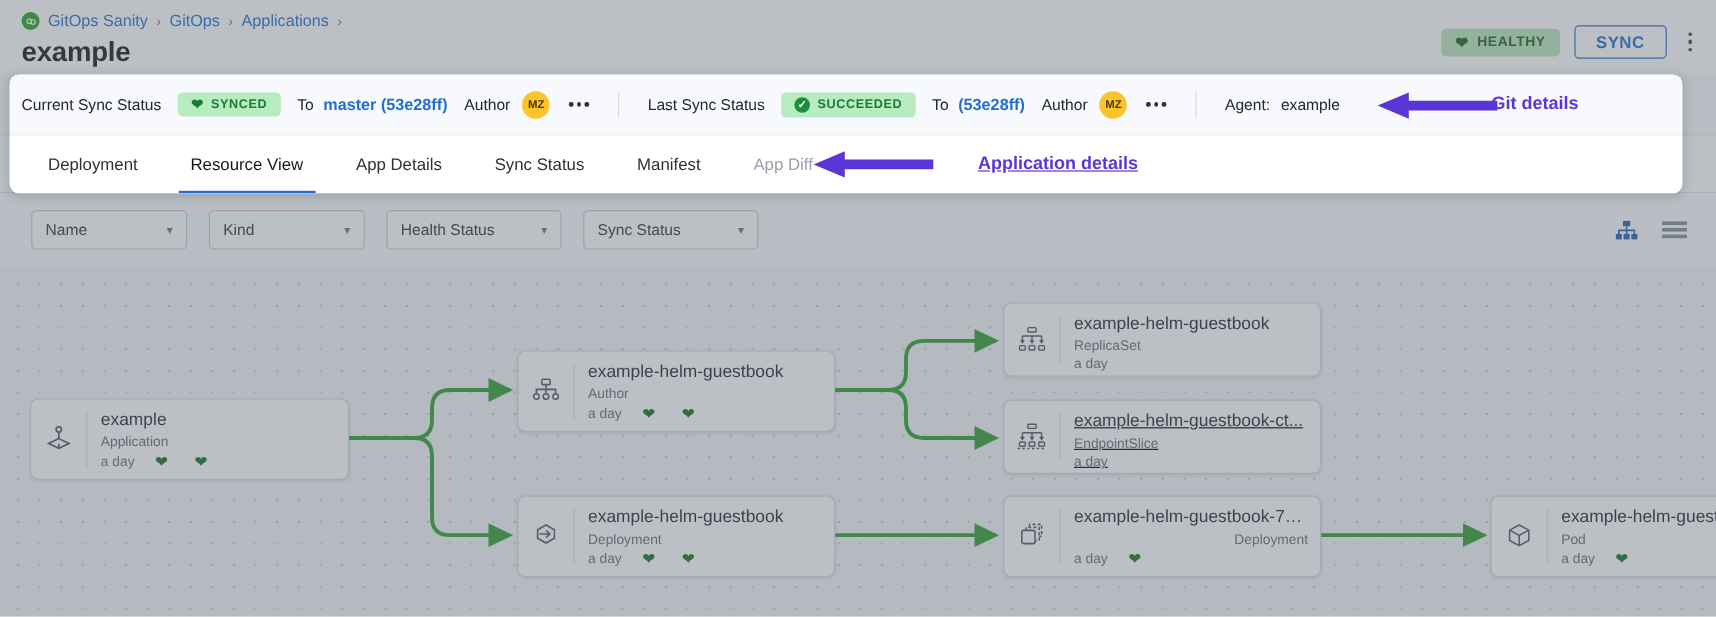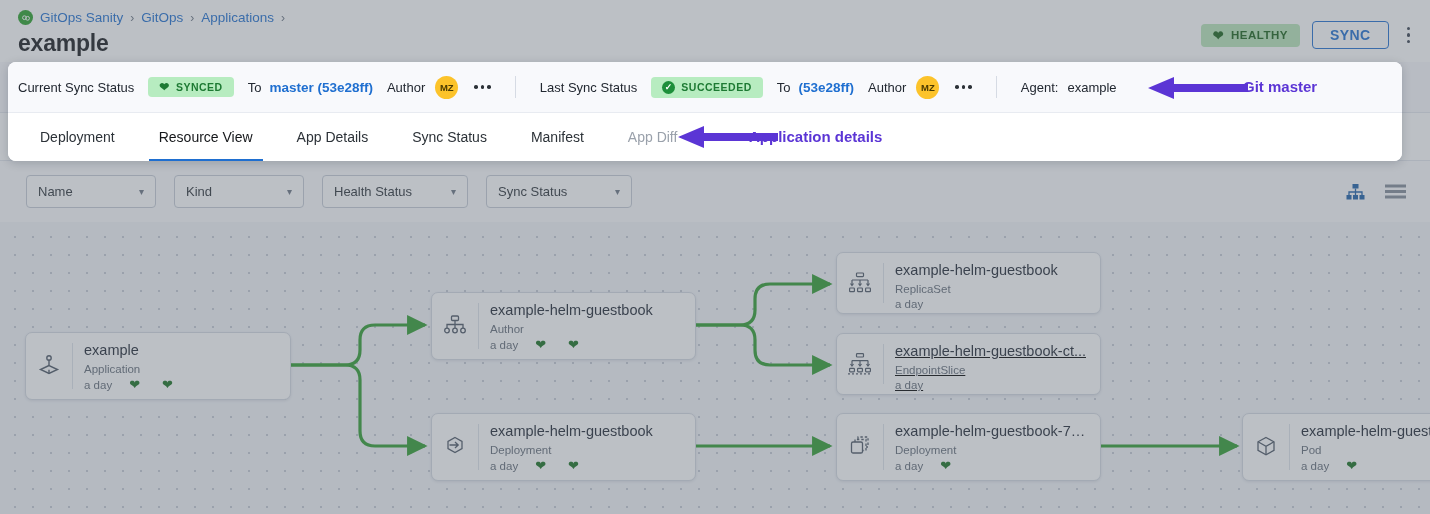"Git master" div.anno-label { text: master -> details }
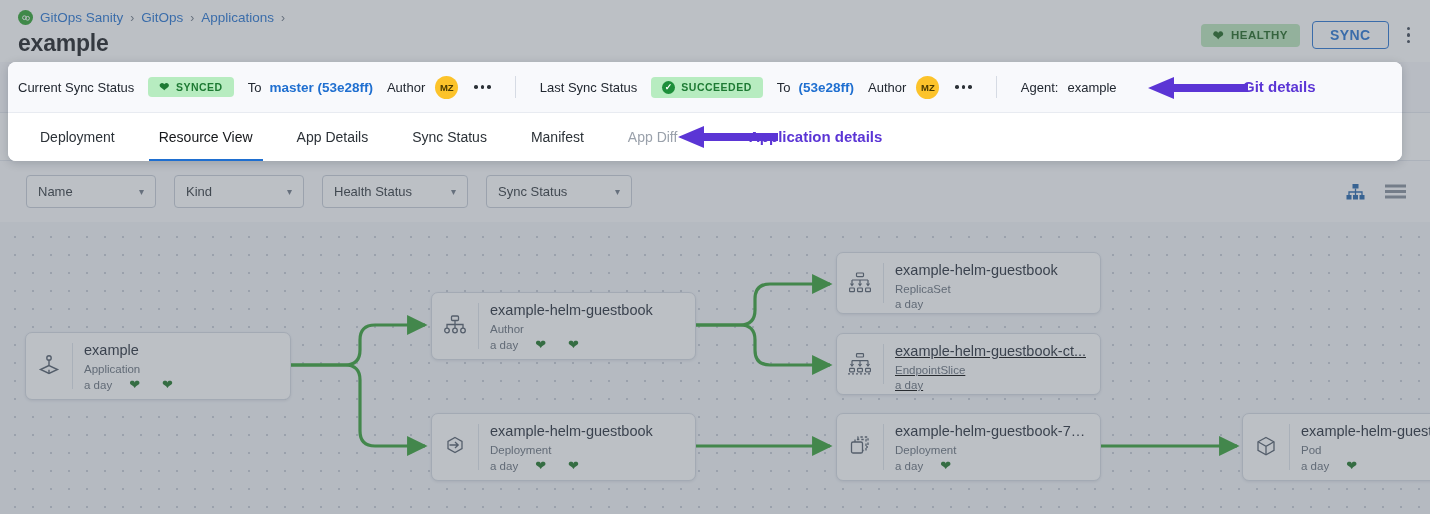"Application details" div.anno-label { left: 749px -> 815px; text-decoration: none -> underline }
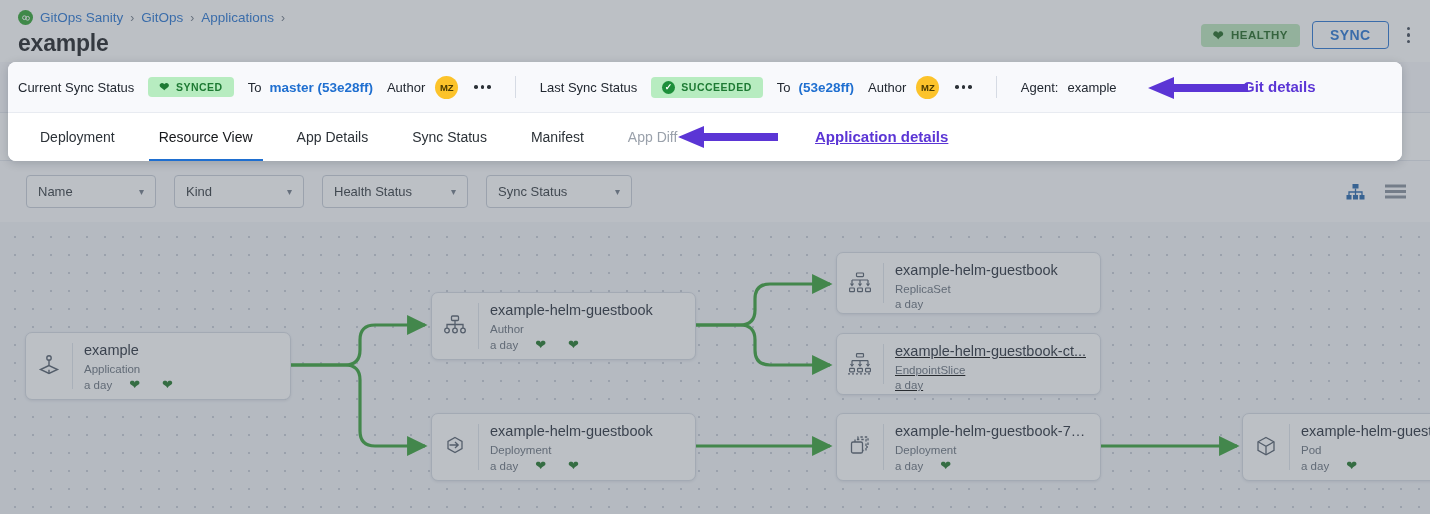"example-helm-guestbook-74..." div.node { text-align: none -> right }
